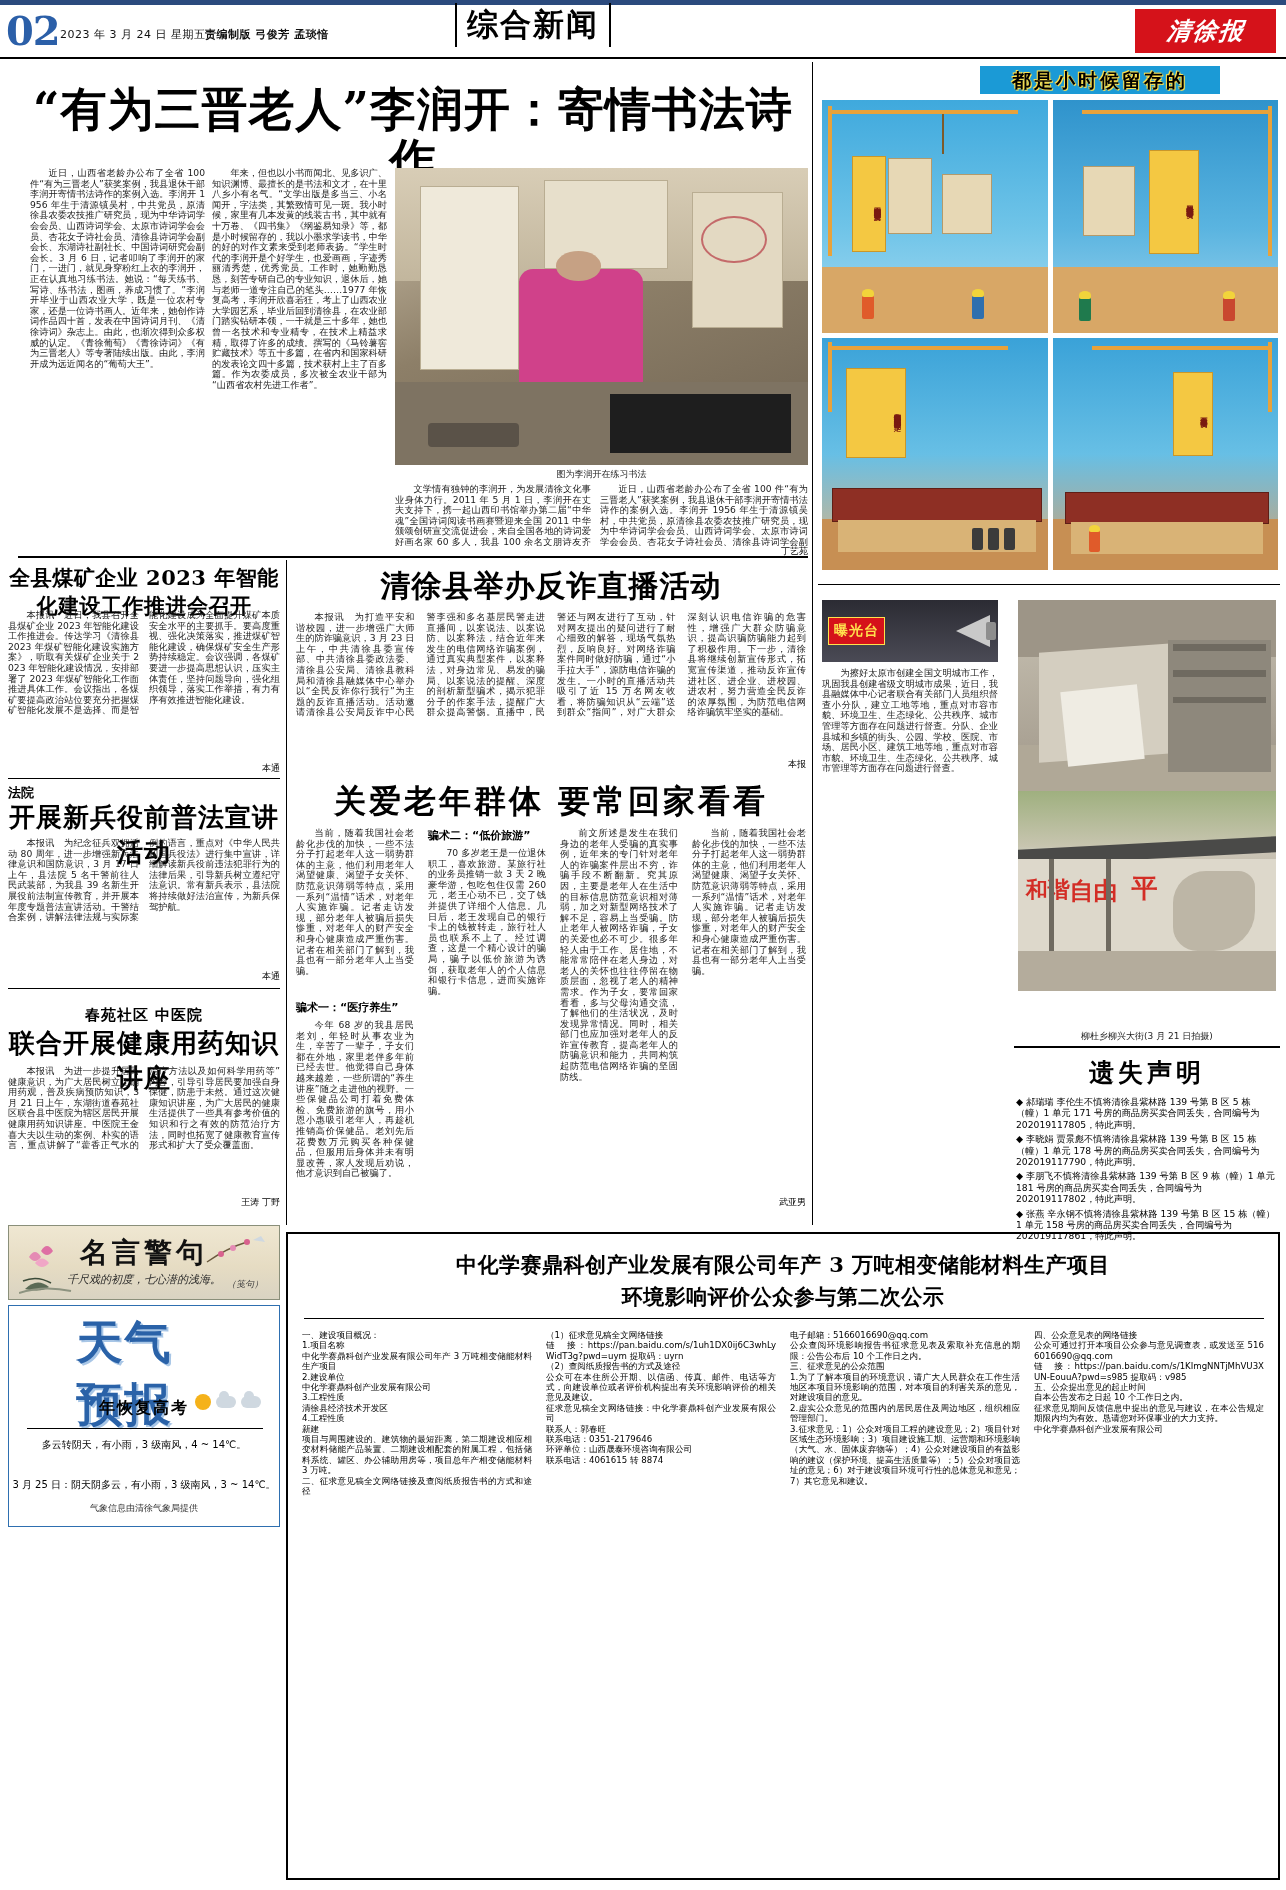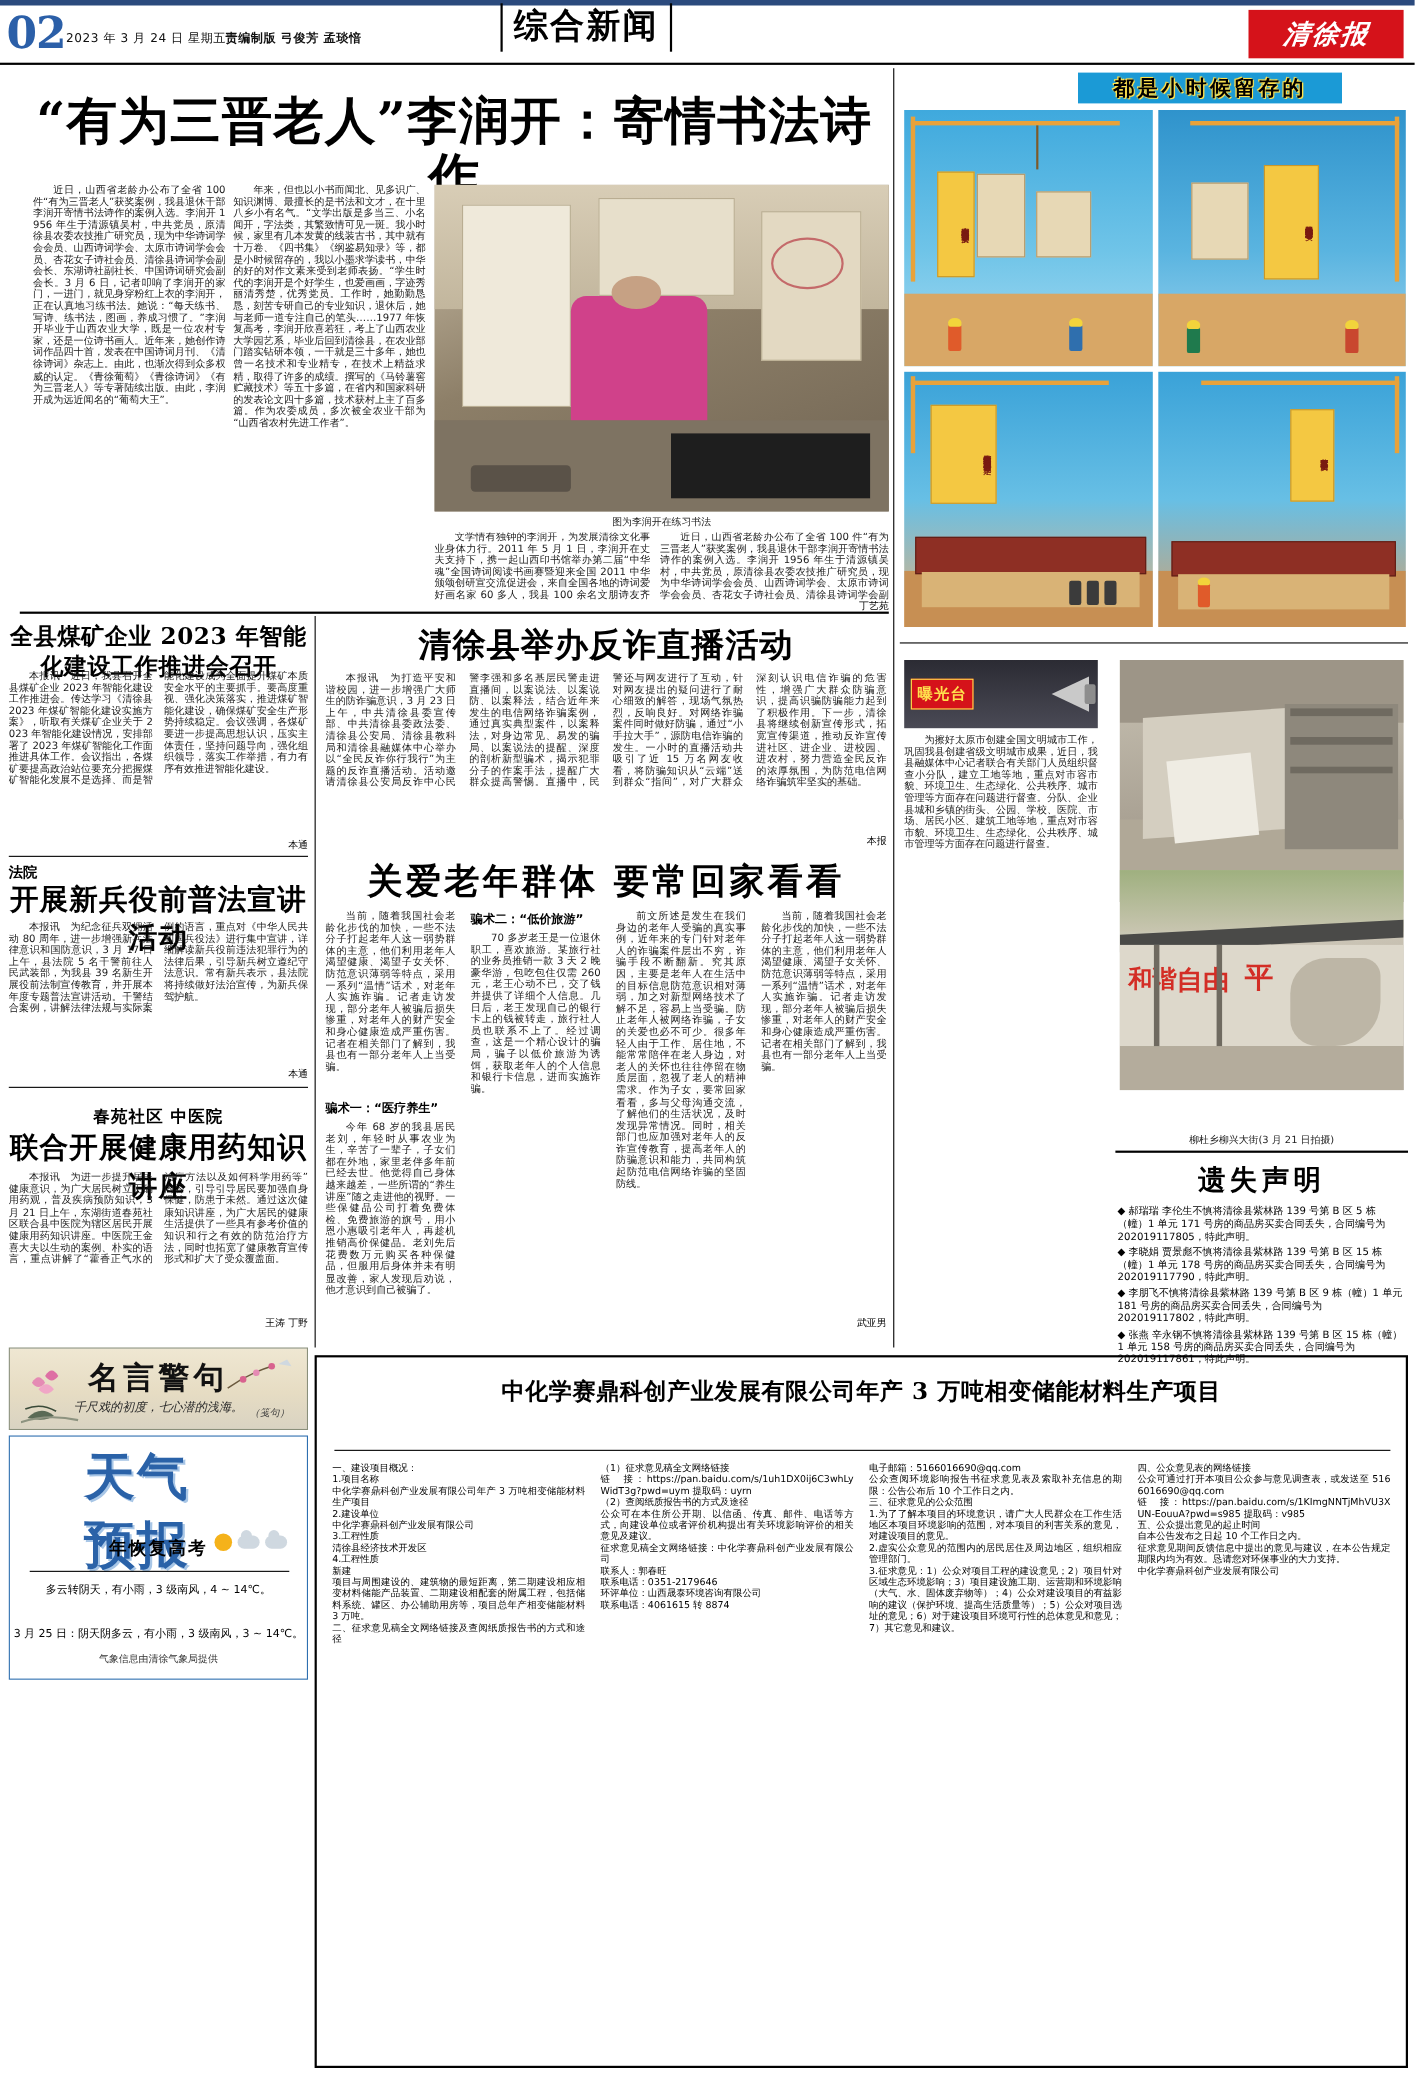"环境影响评价公众参与第二次公示" div.ad-title { html: none -> <div>环境影响评价公众参与第二次公示</div> }
